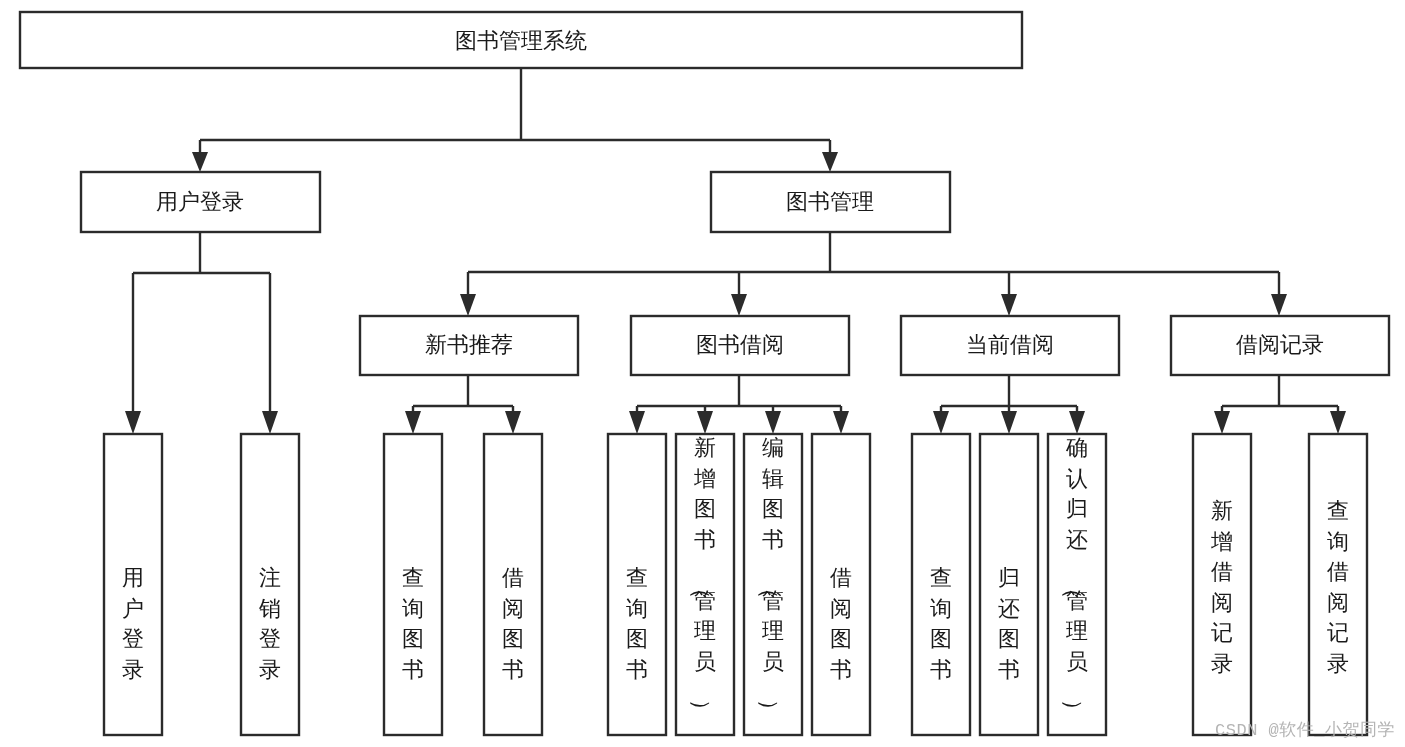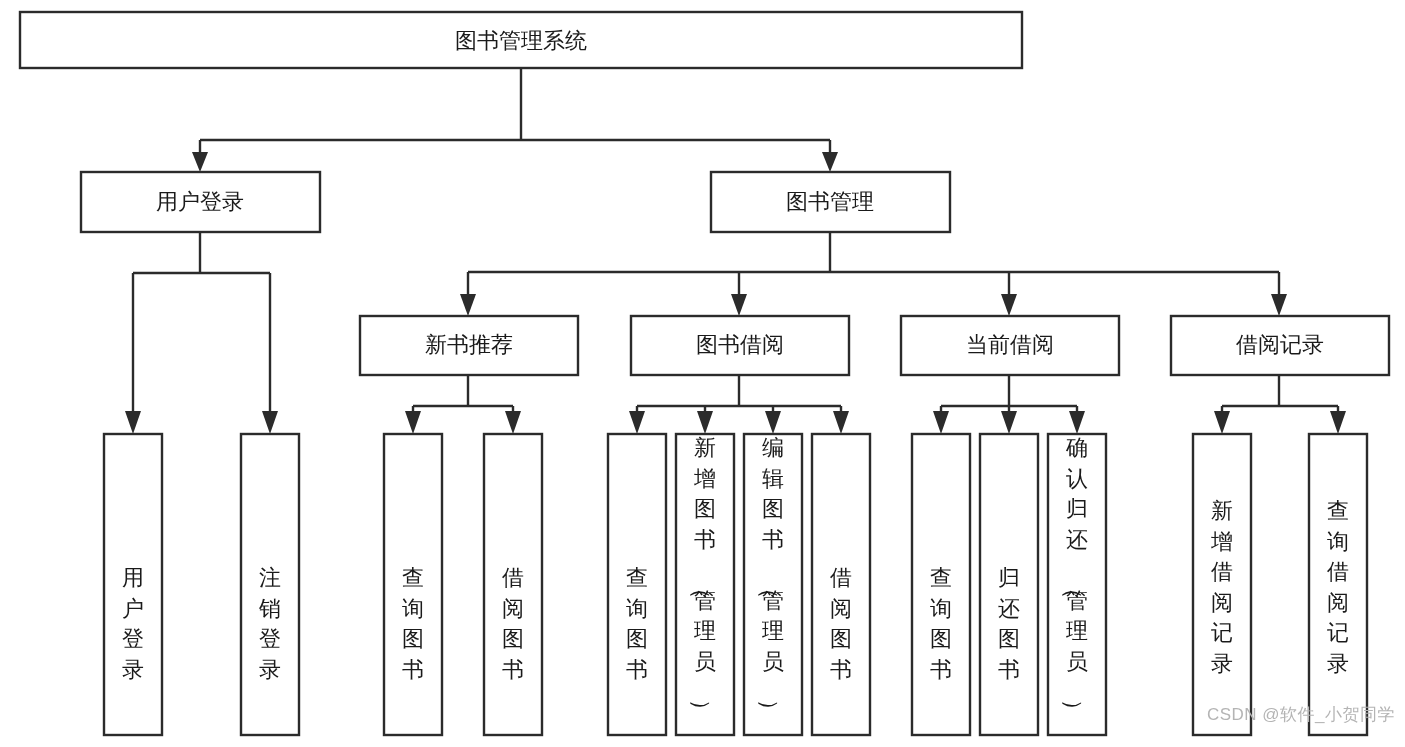"CSDN @软件_小贺同学" .watermark { bottom: 21px -> 6px; font-family: Liberation Sans, sans-serif -> Liberation Mono, monospace }
